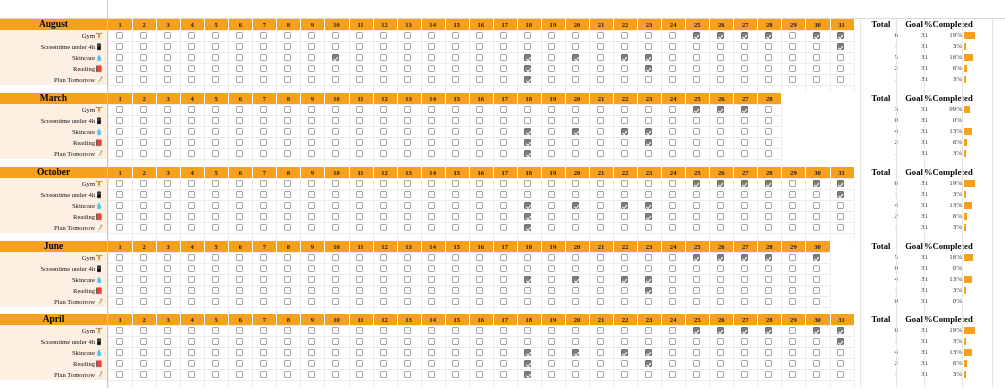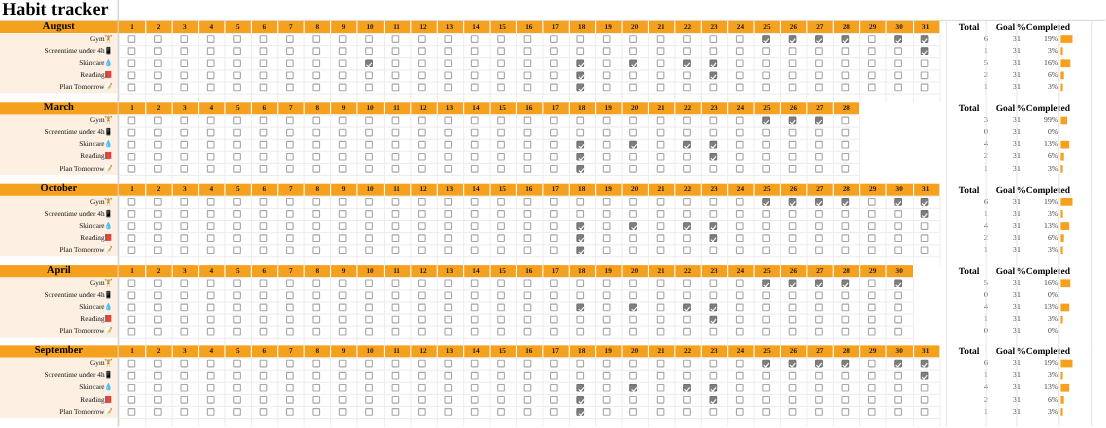"Habit tracker" div.title-cell { html: <div>Habit tracker</div> -> none }
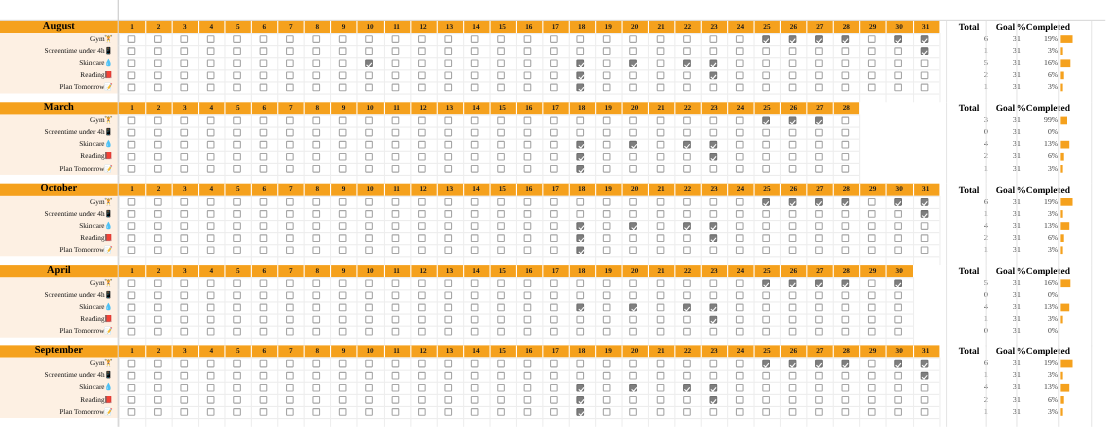"April" div.hdr-month { text: April -> June }
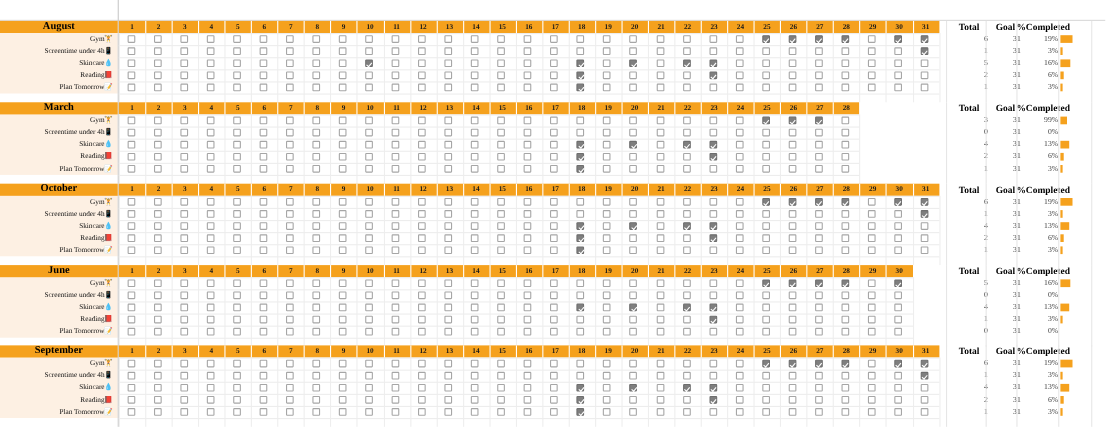"September" div.hdr-month { text: September -> April }
